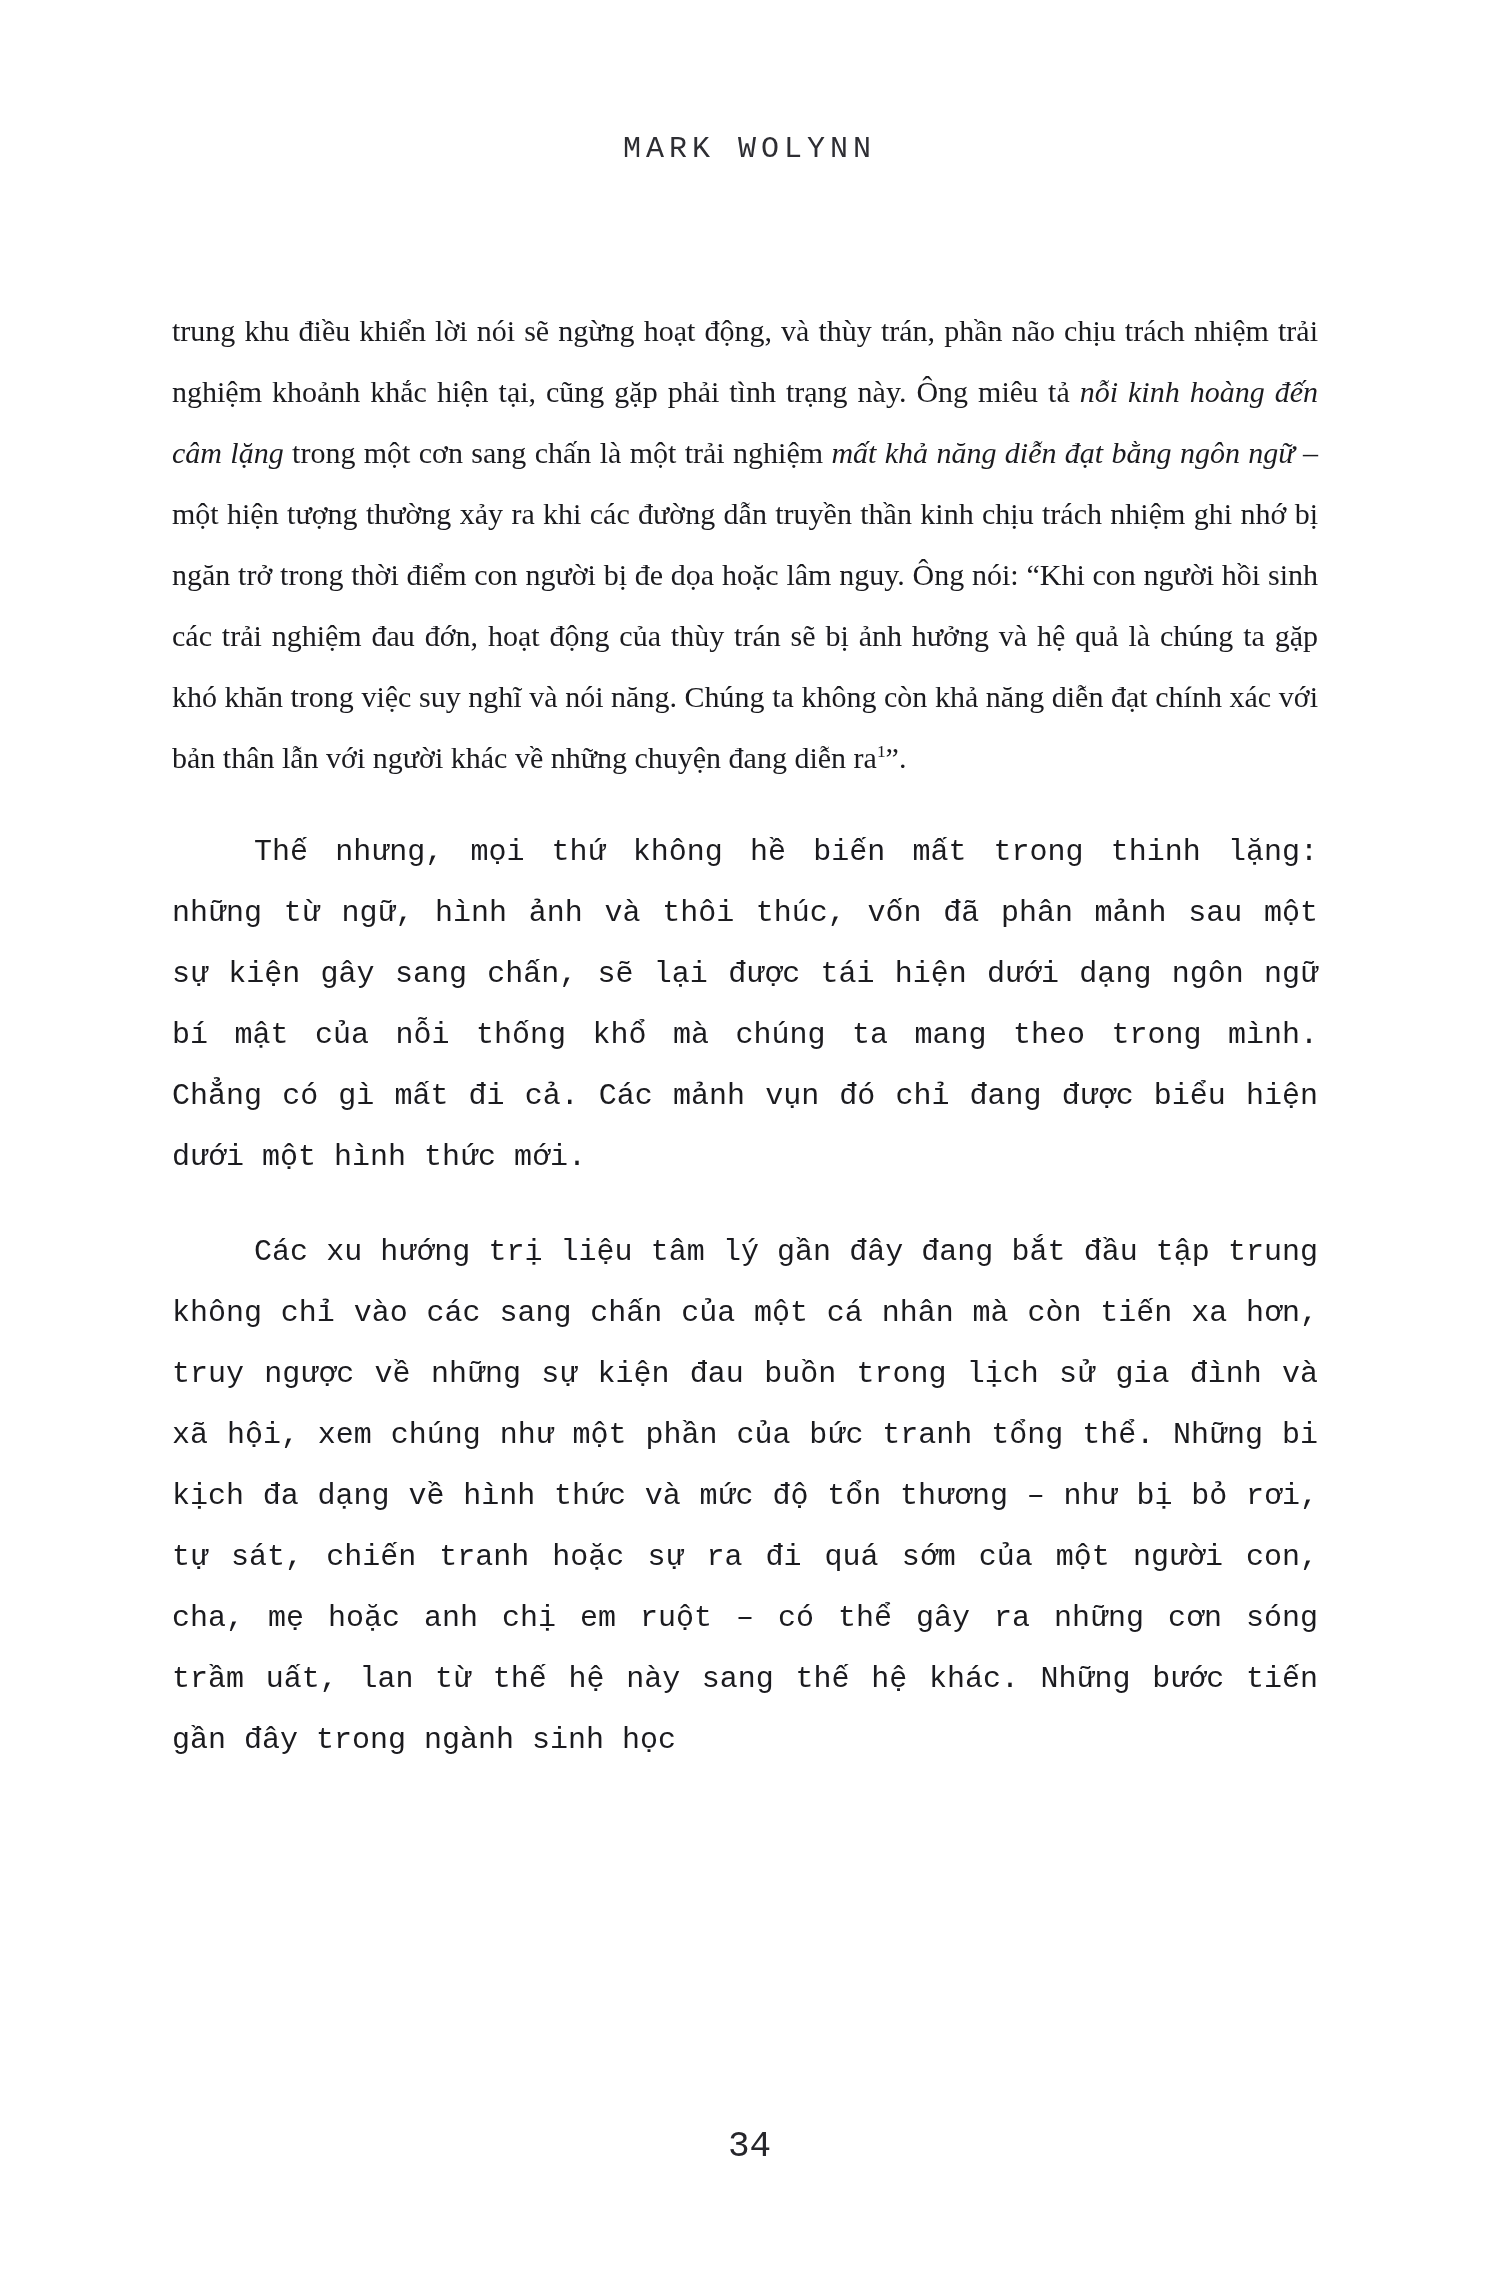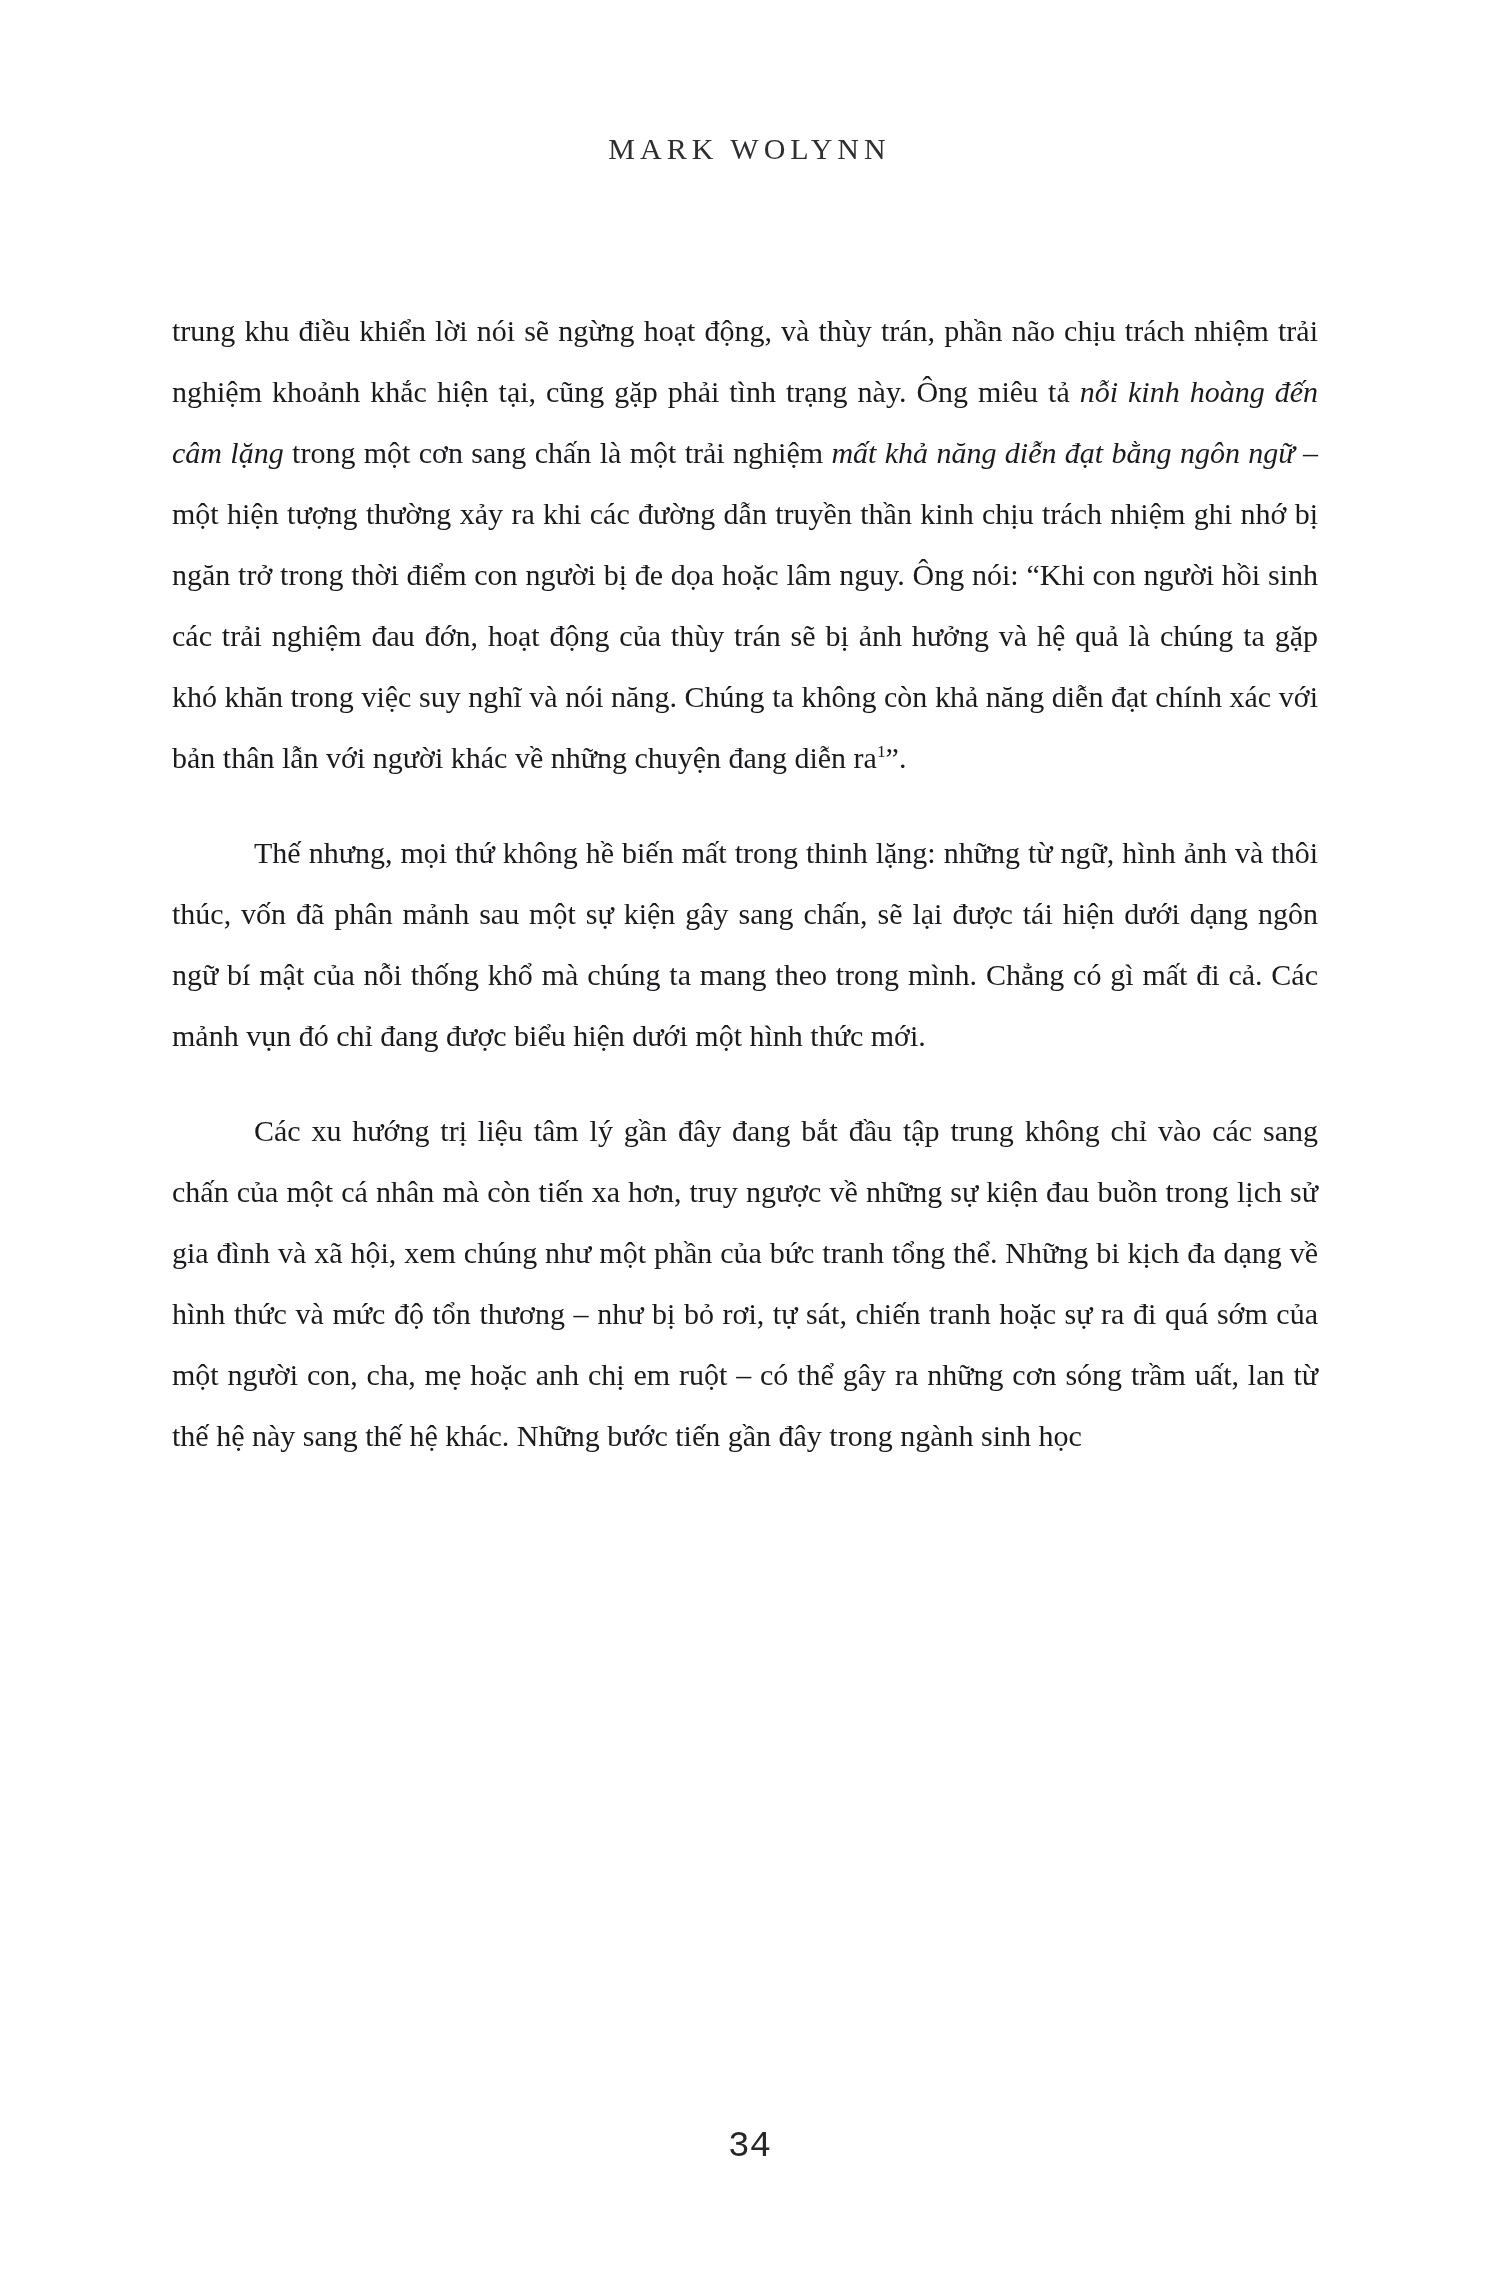"MARK WOLYNN" .running-head { font-family: Liberation Serif, serif -> Liberation Mono, monospace }
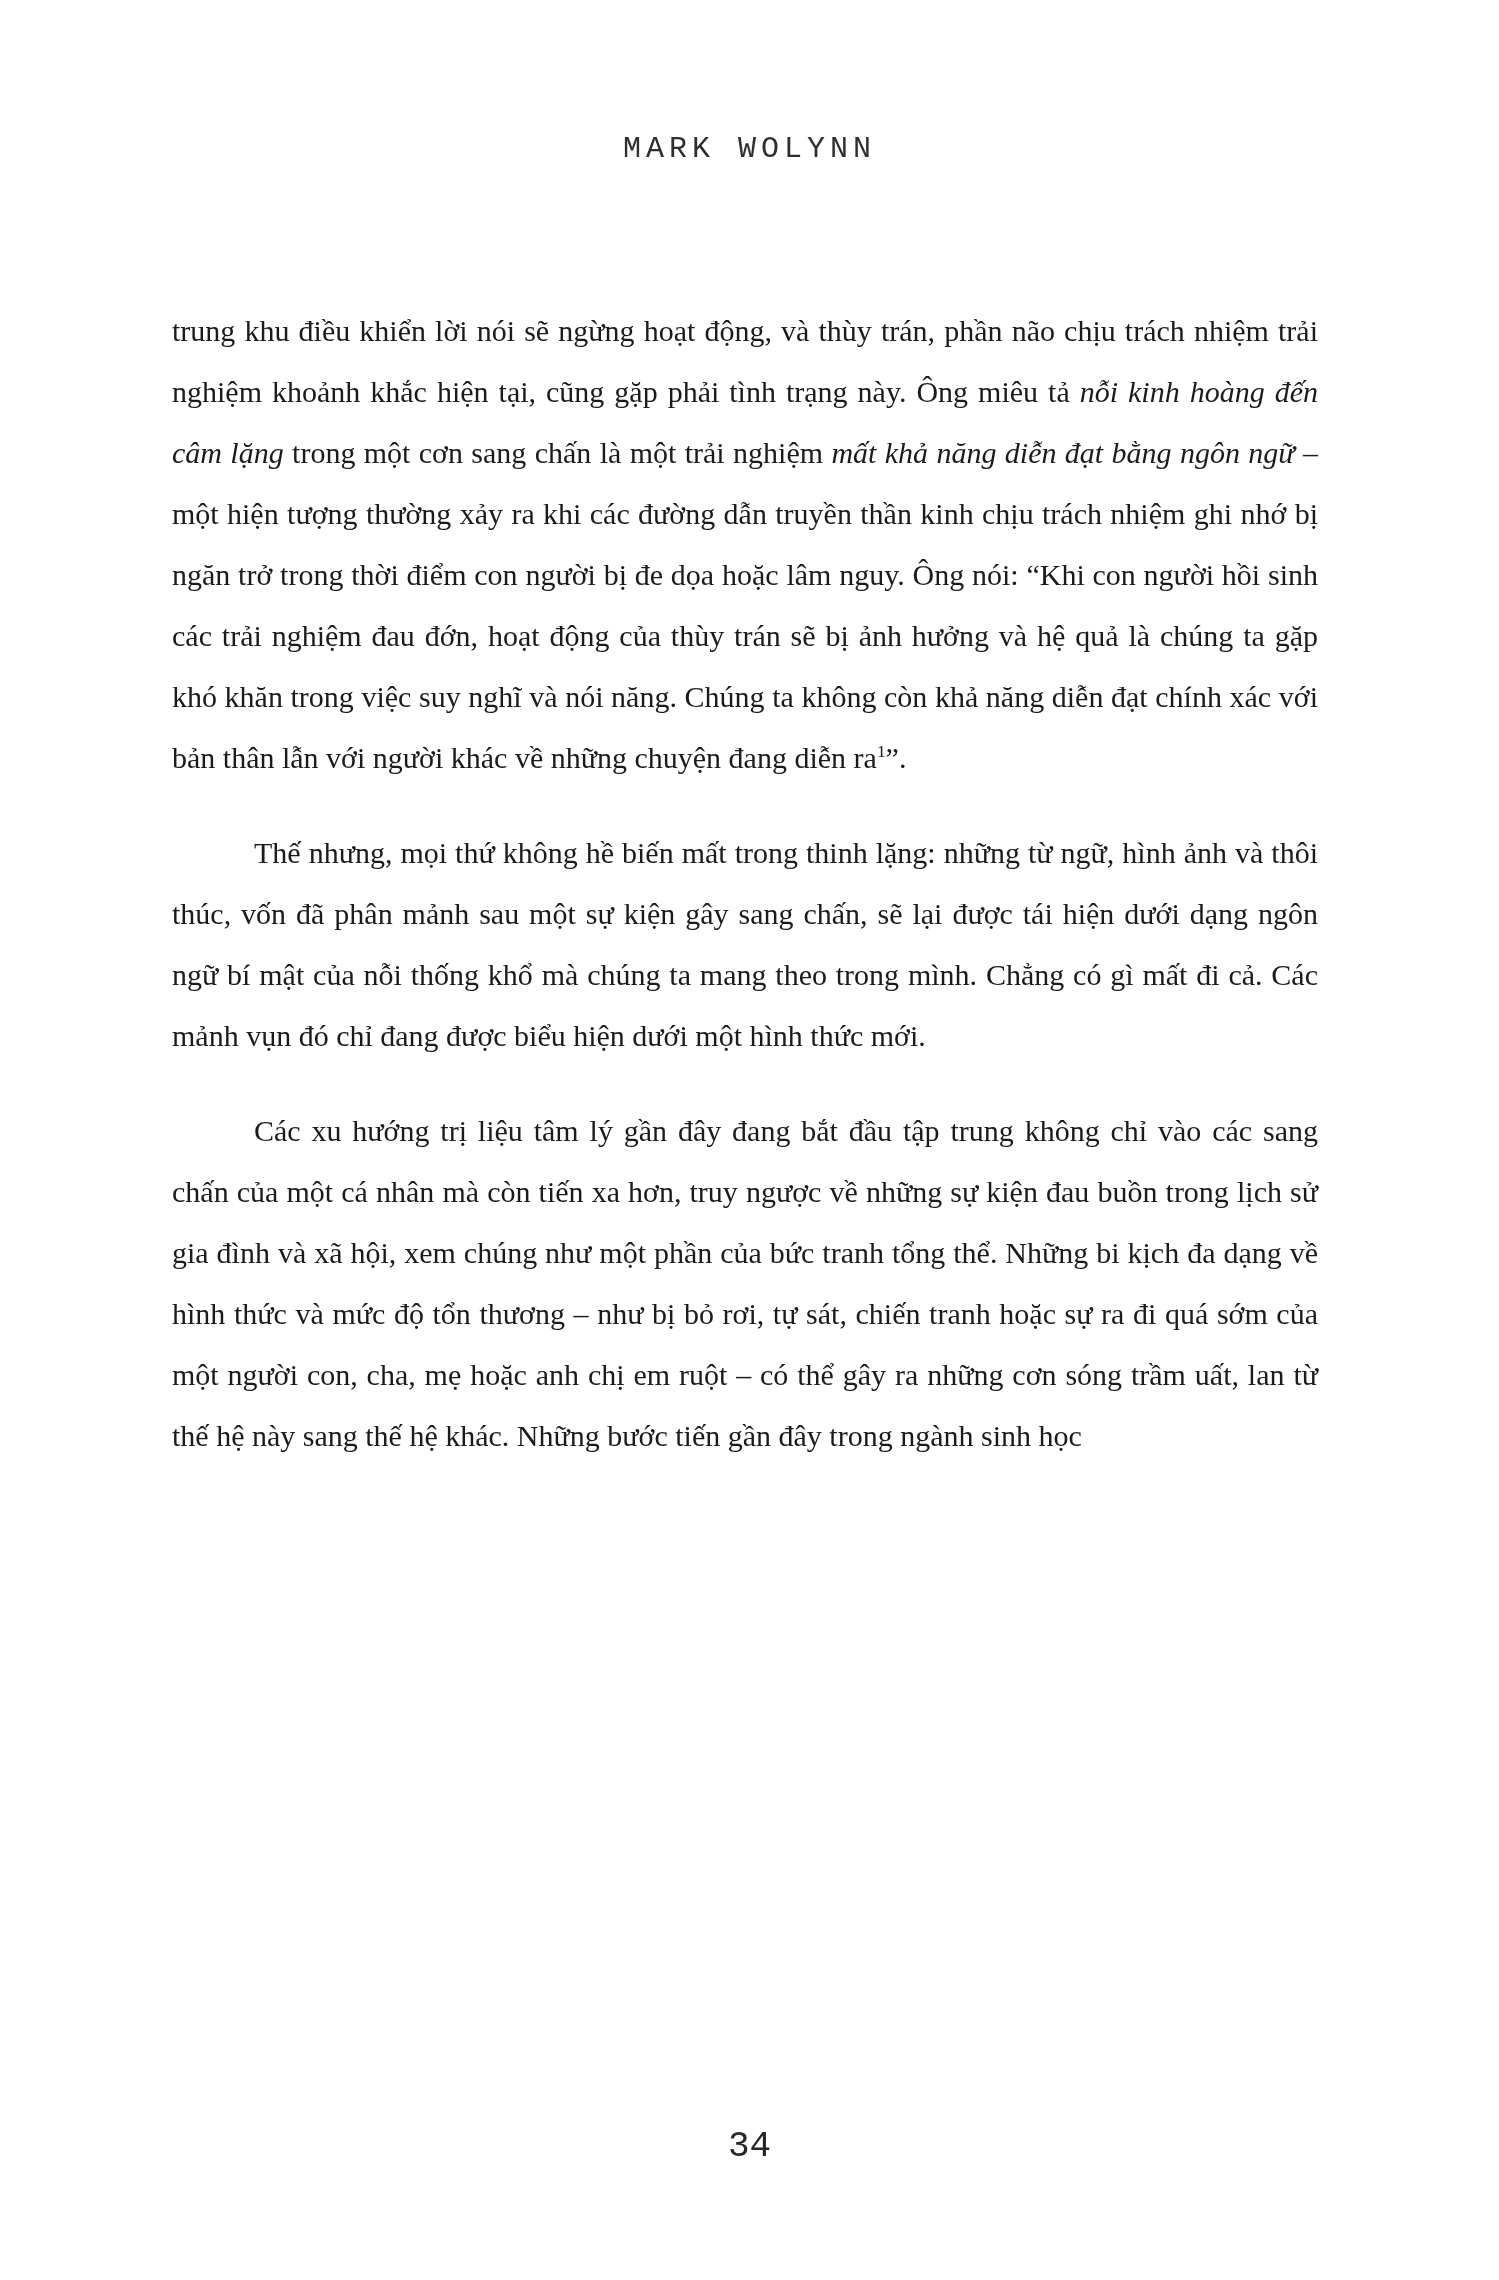"Thế nhưng, mọi thứ không" .text-block p.indent { font-family: none -> Liberation Mono, monospace }
